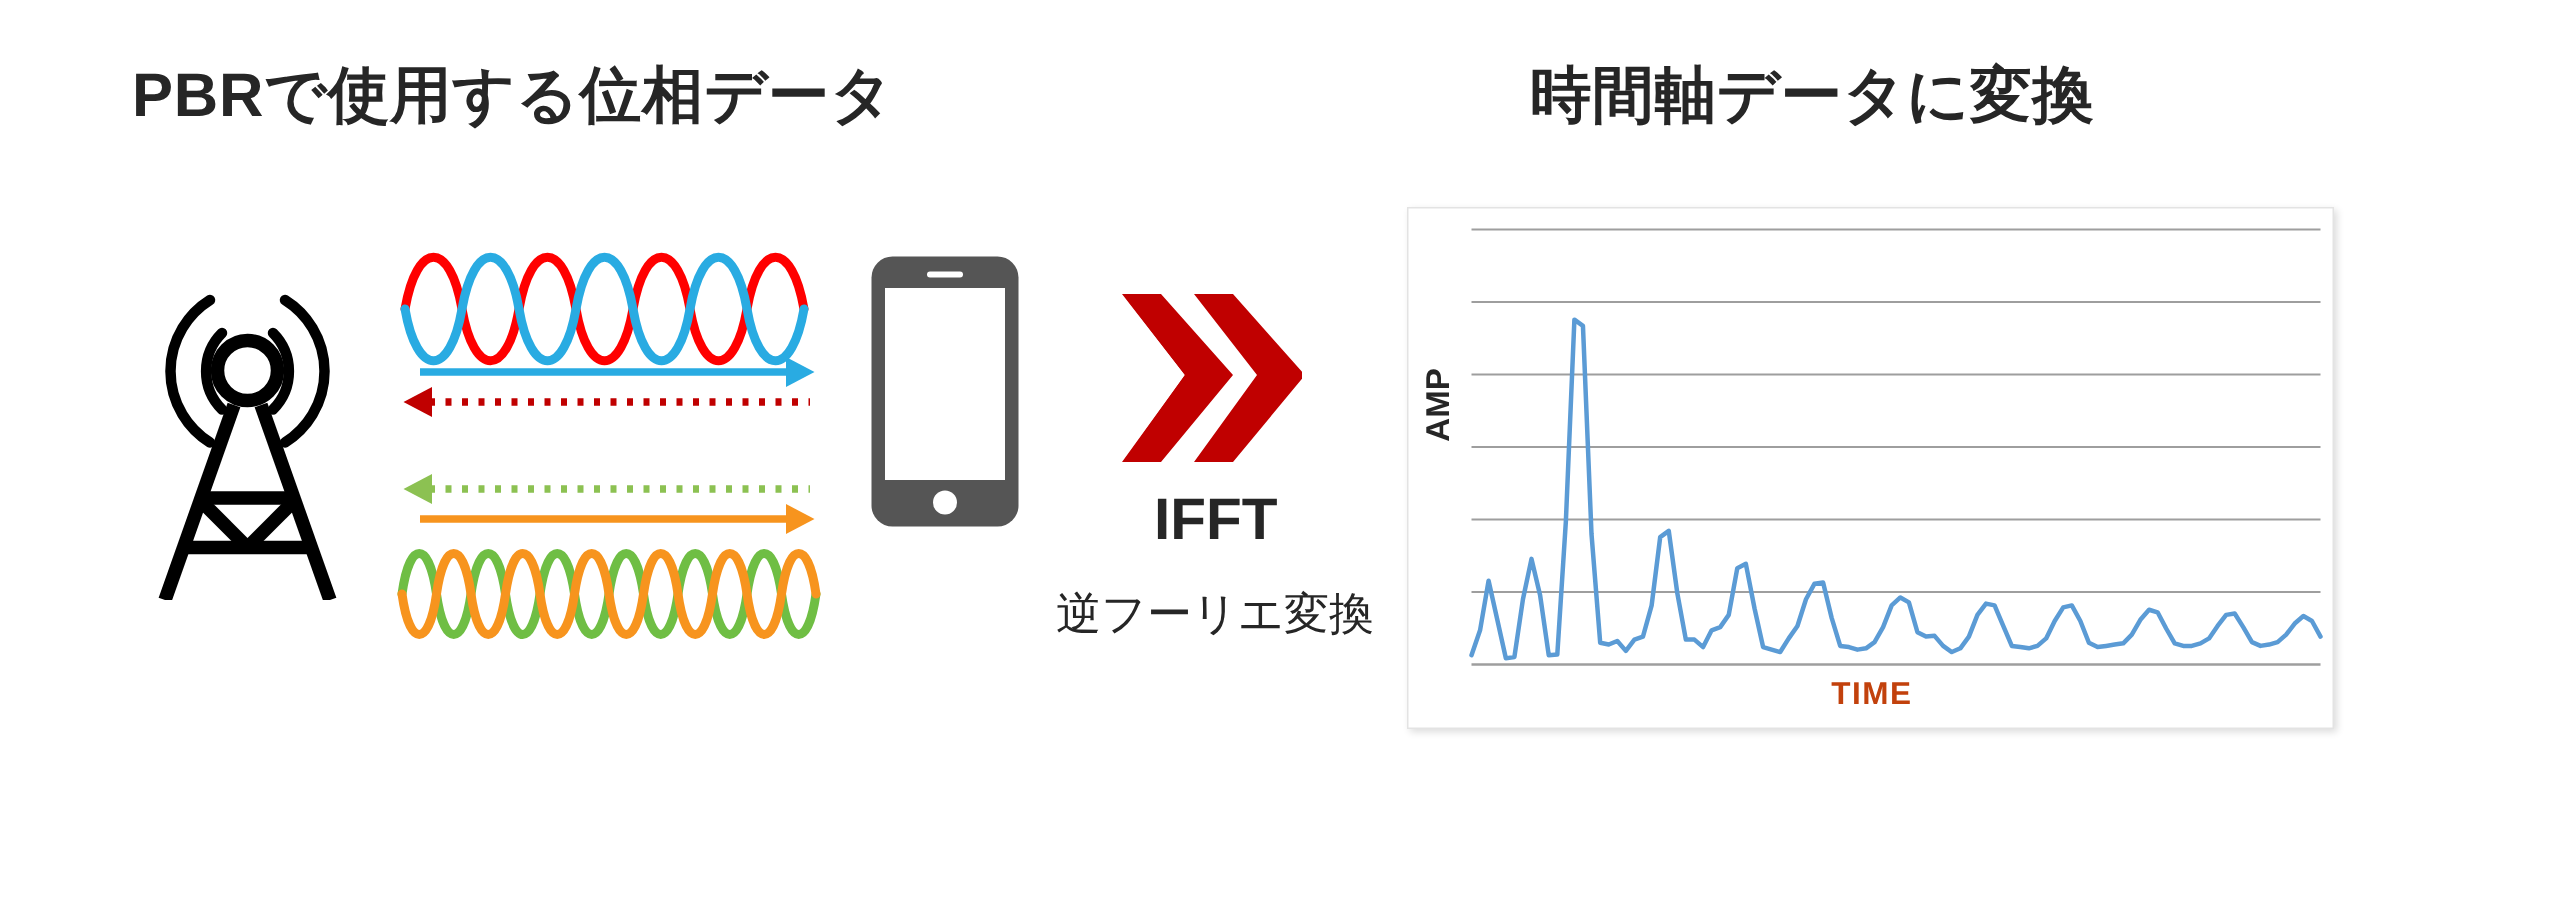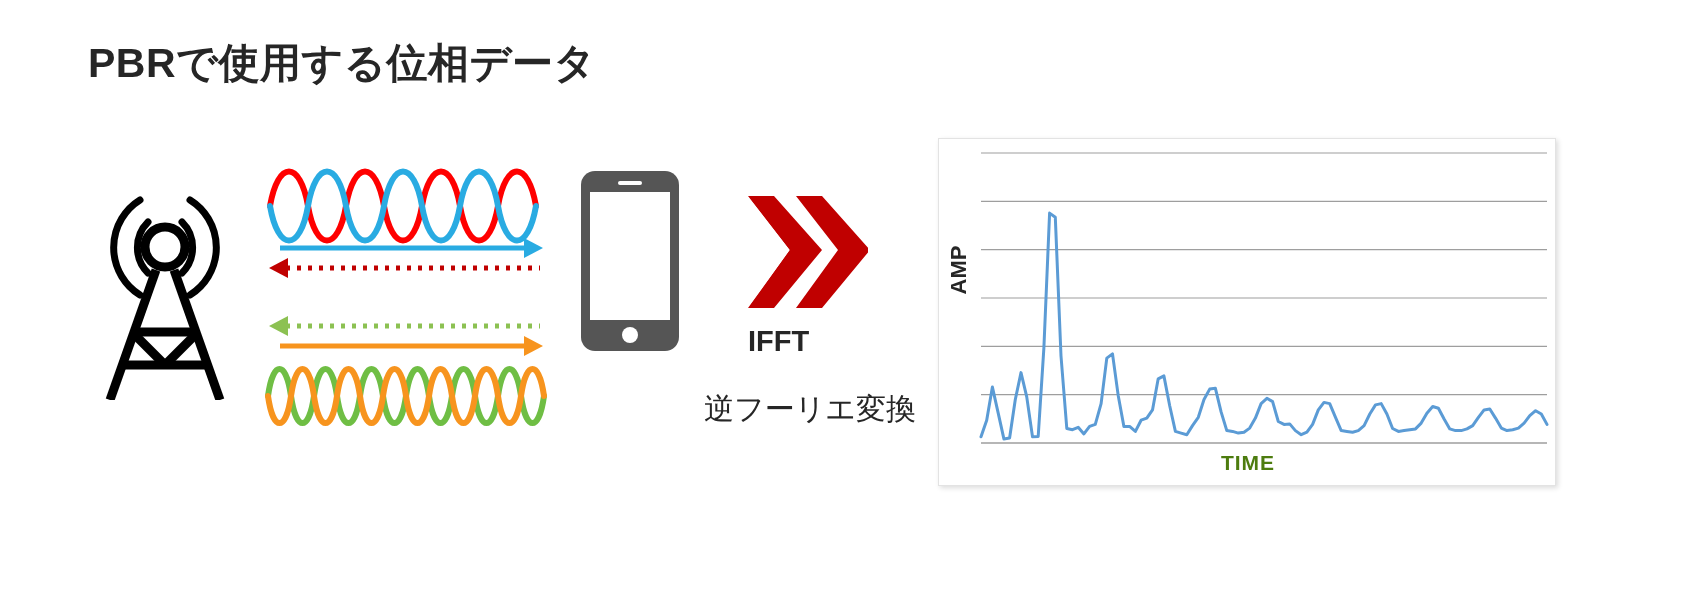"時間軸データに変換" div.title { html: none -> <div>時間軸データに変換</div> }
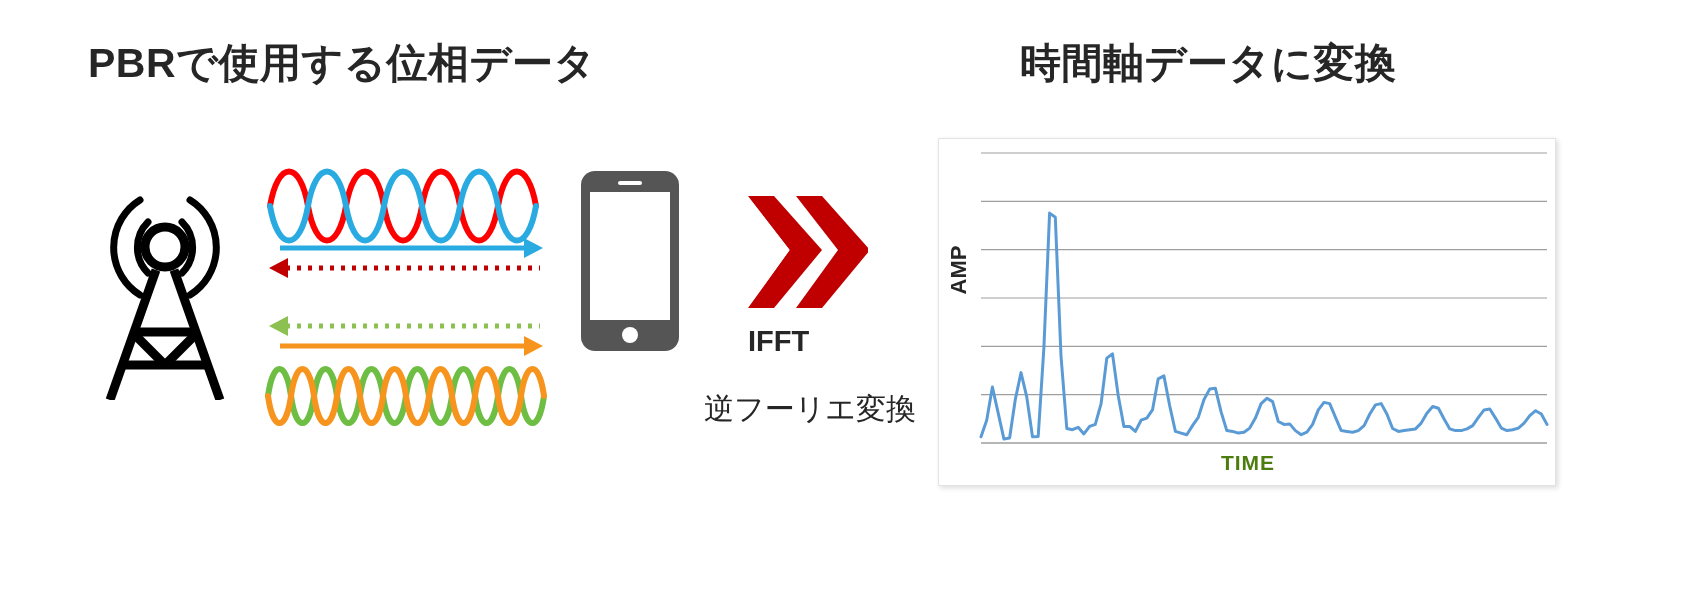"IFFT" #ifft-label { font-size: 29px -> 39px; text-align: left -> center }
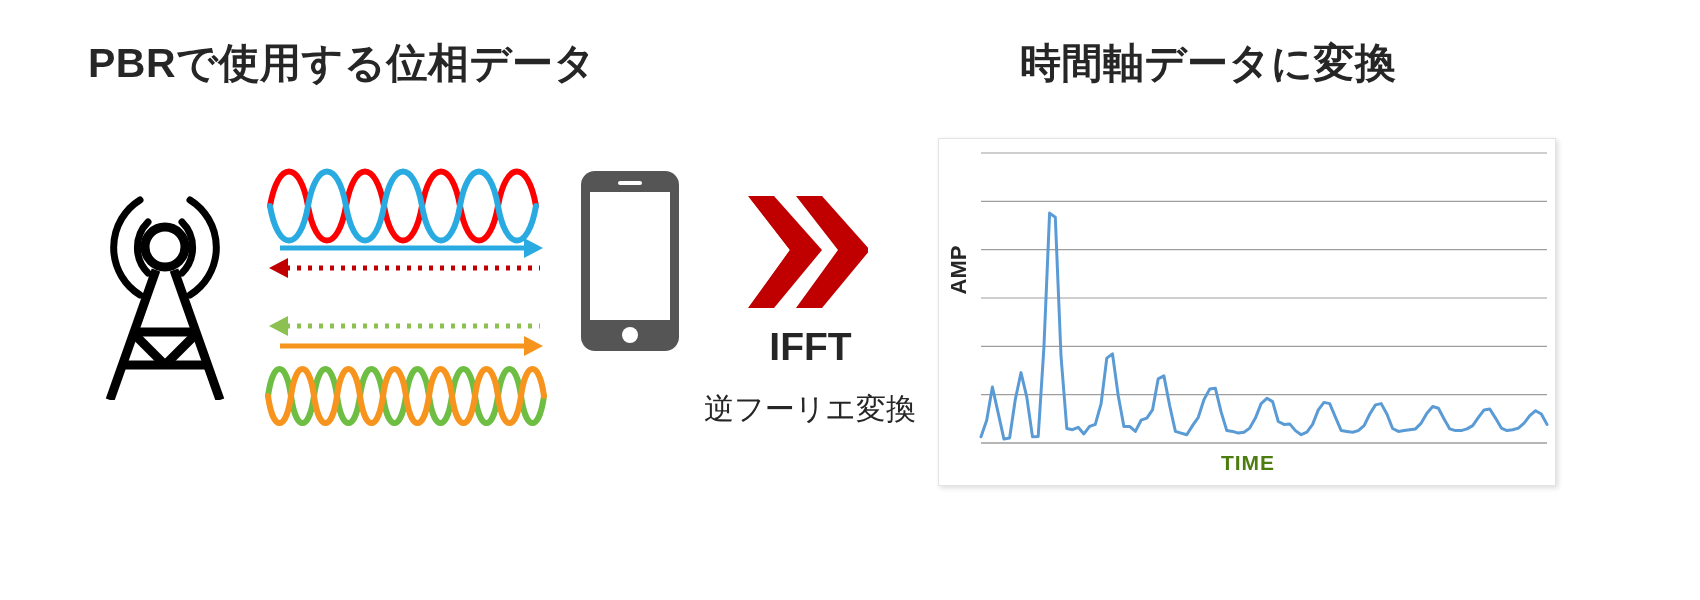"TIME" #chart-x-label { color: #4d7c0f -> #c2410c }
